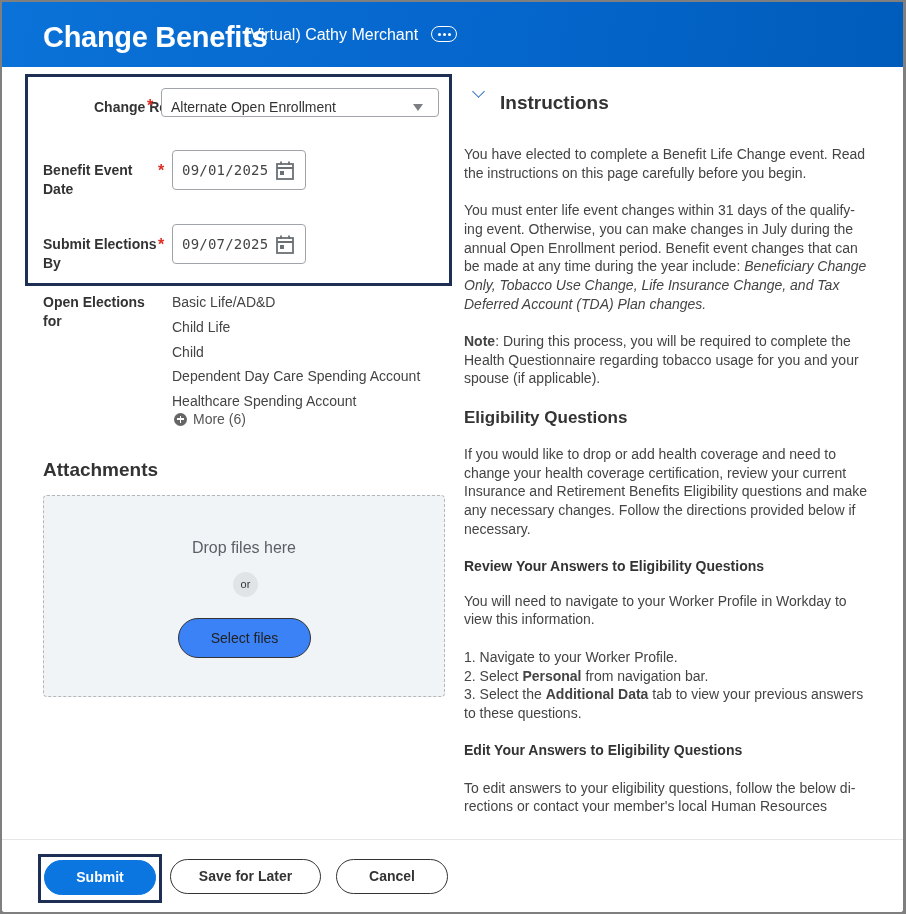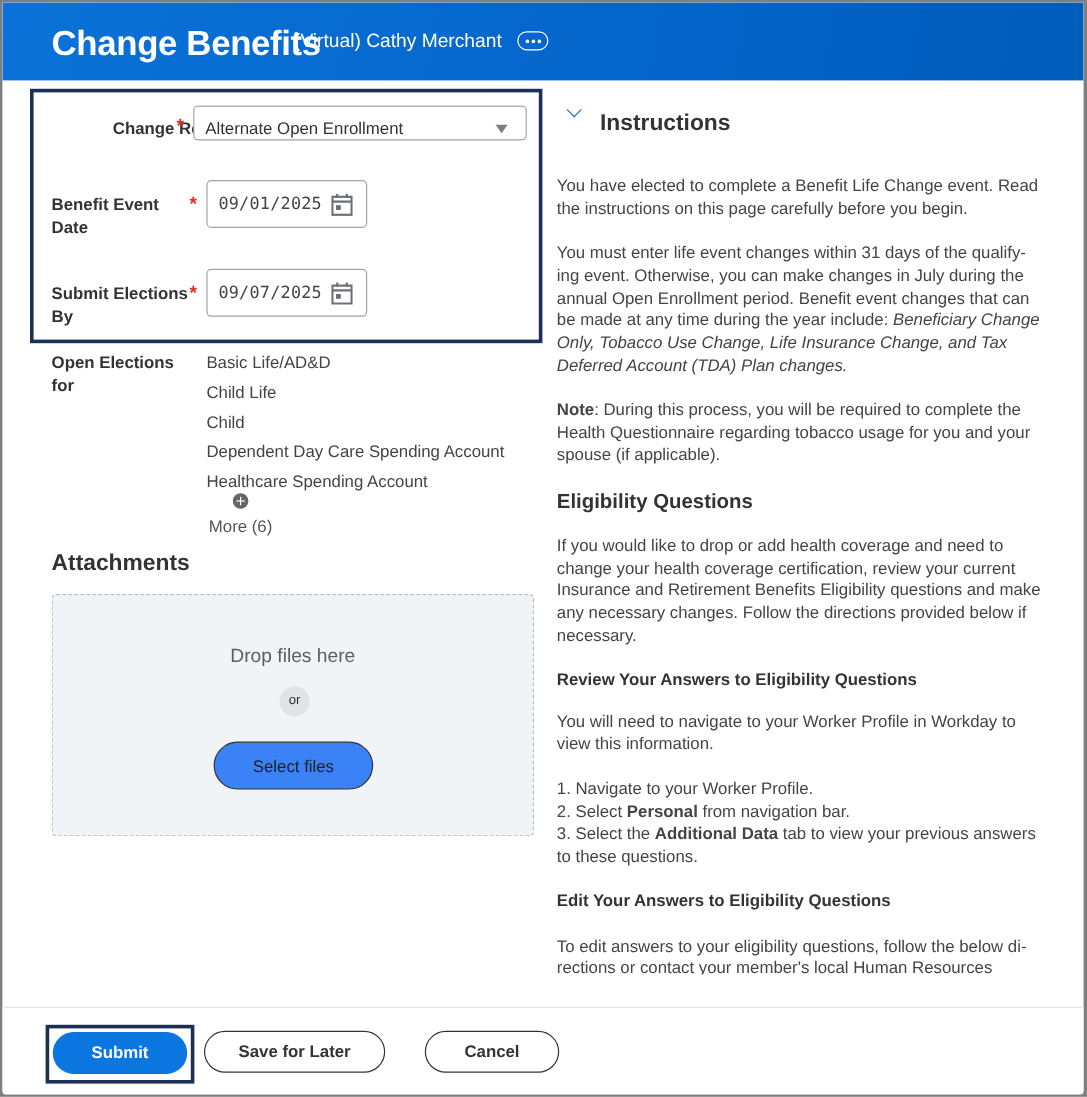"More (6)" .more-link { flex-direction: column -> none }
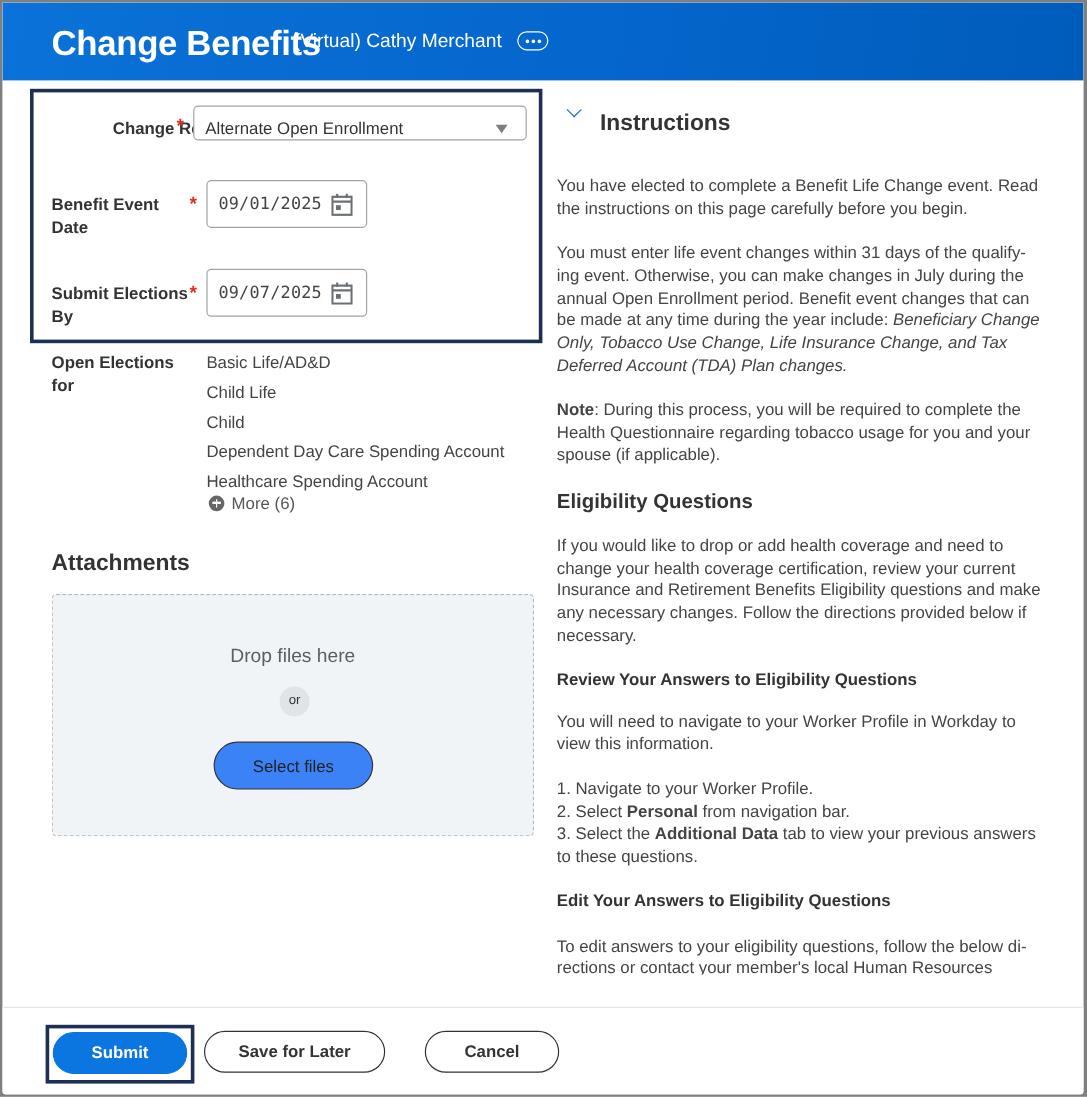"Cancel" div.btn { left: 352px -> 334px }
